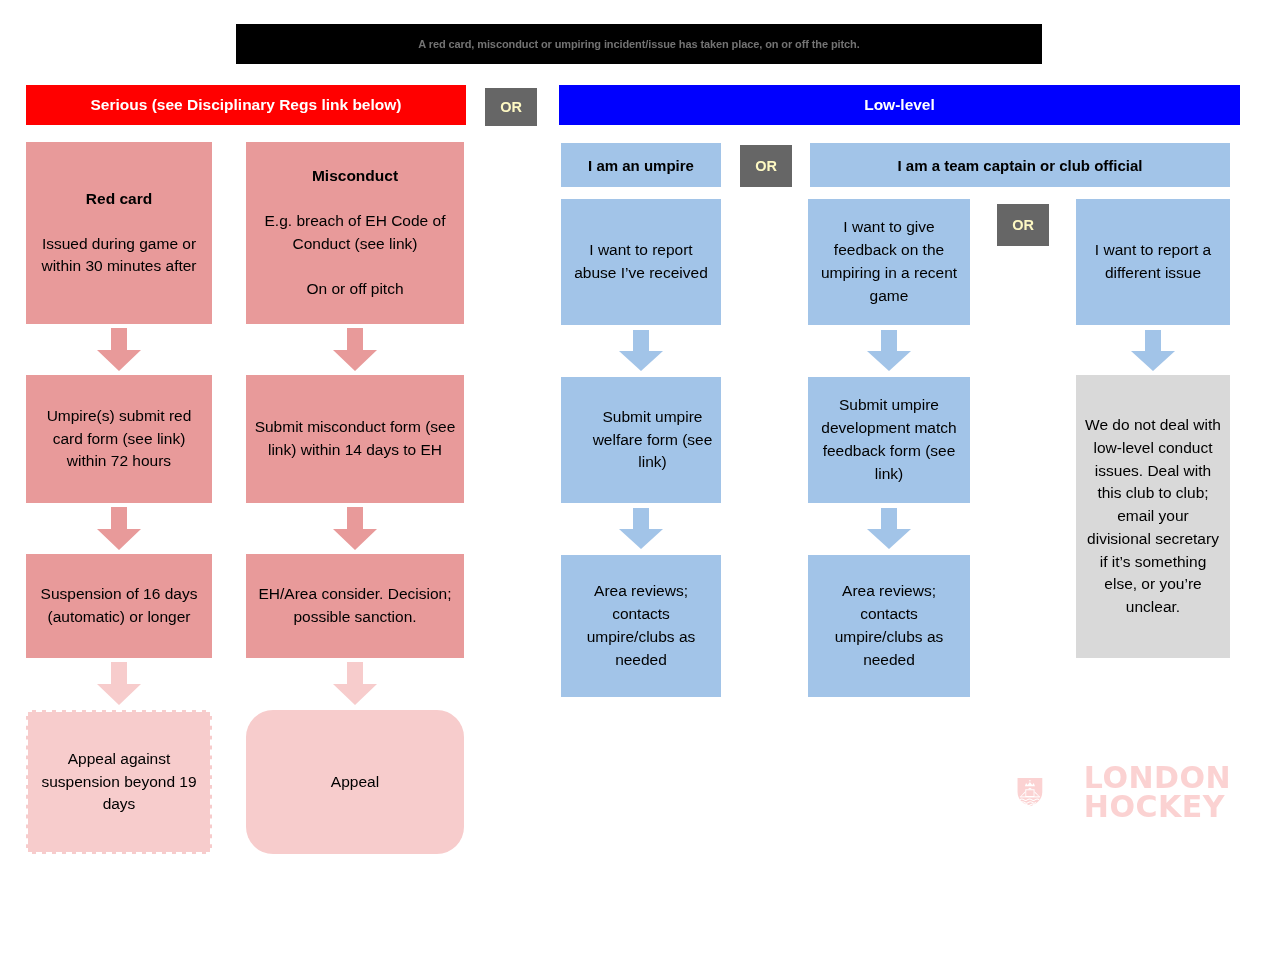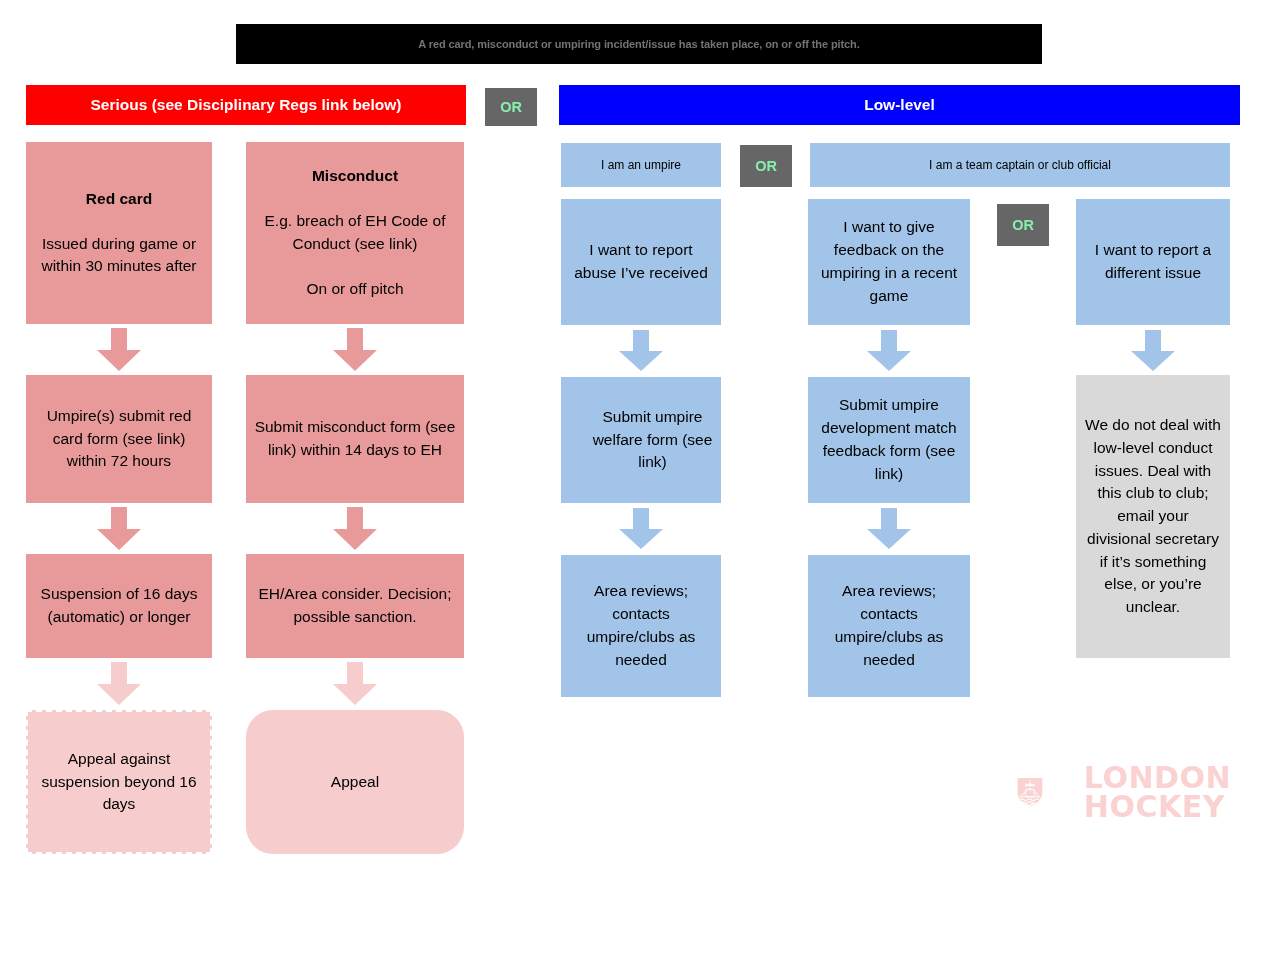"OR" .or-badge { color: #86efac -> #fef9c3 }
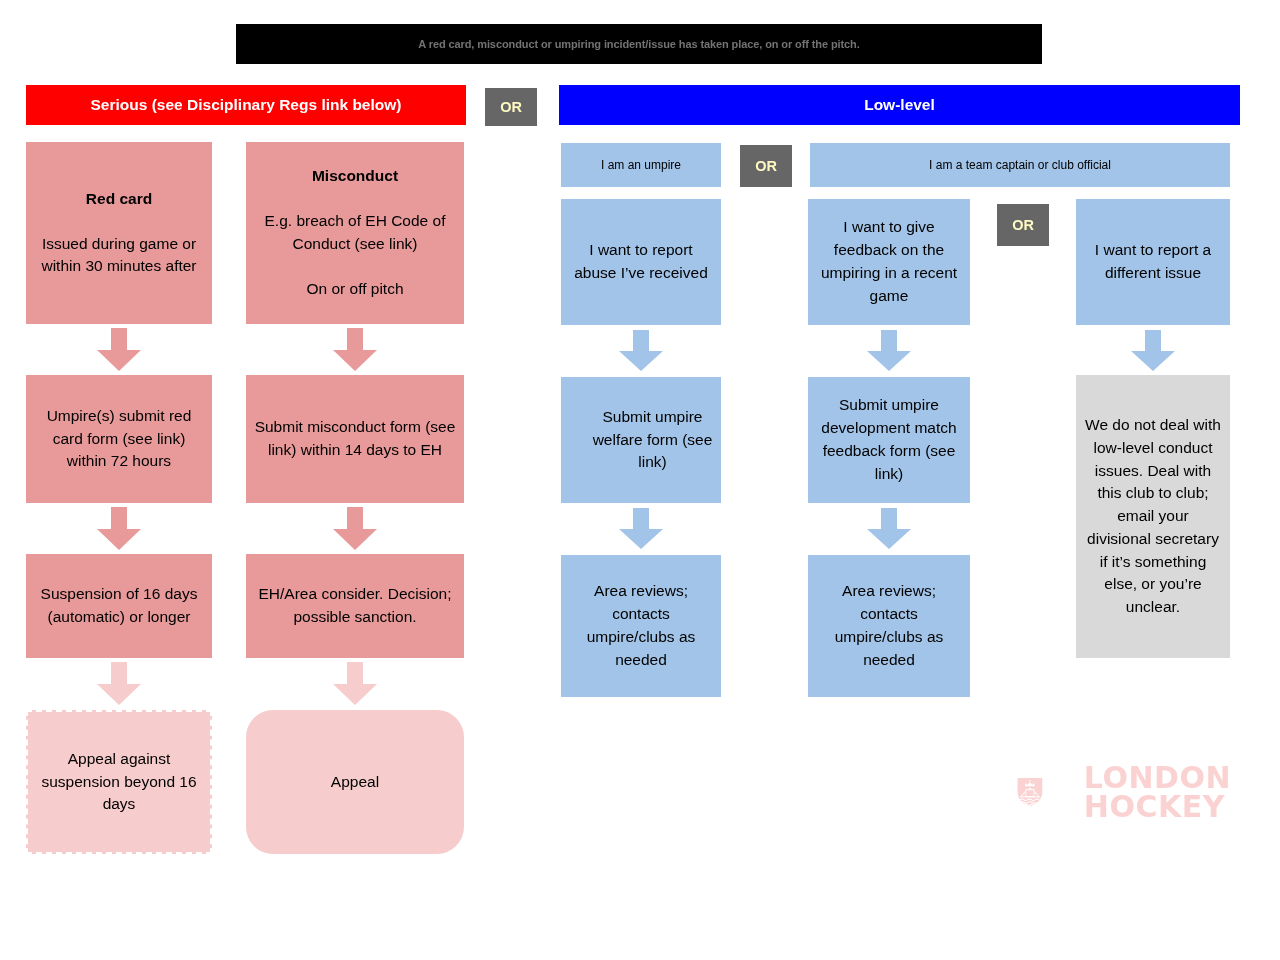"I am an umpire" .head-text { font-size: 12px -> 15px; font-weight: normal -> bold }
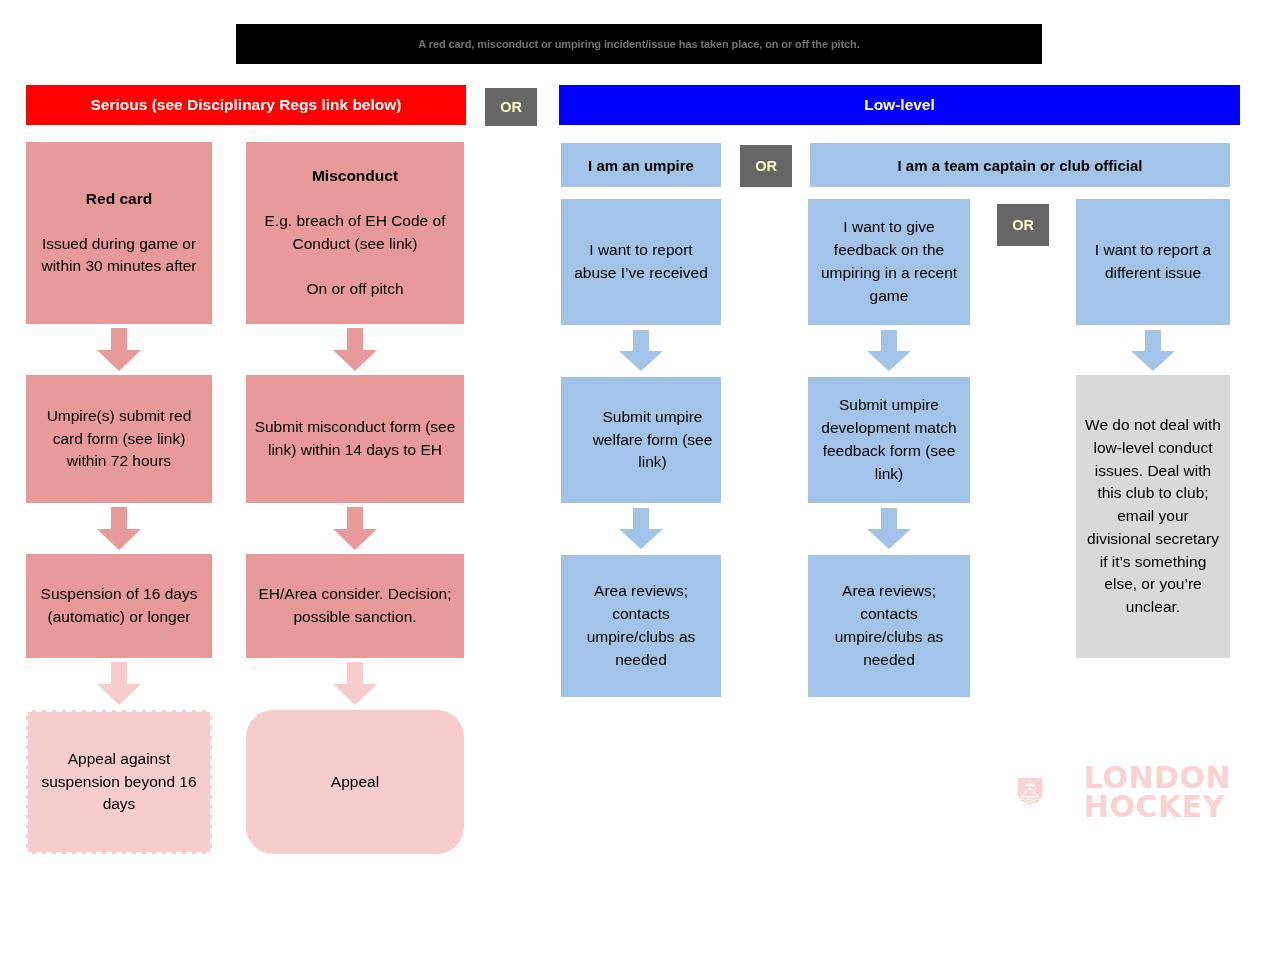"Appeal against suspension beyond 16" div.box-text { text: 16 -> 19 }
